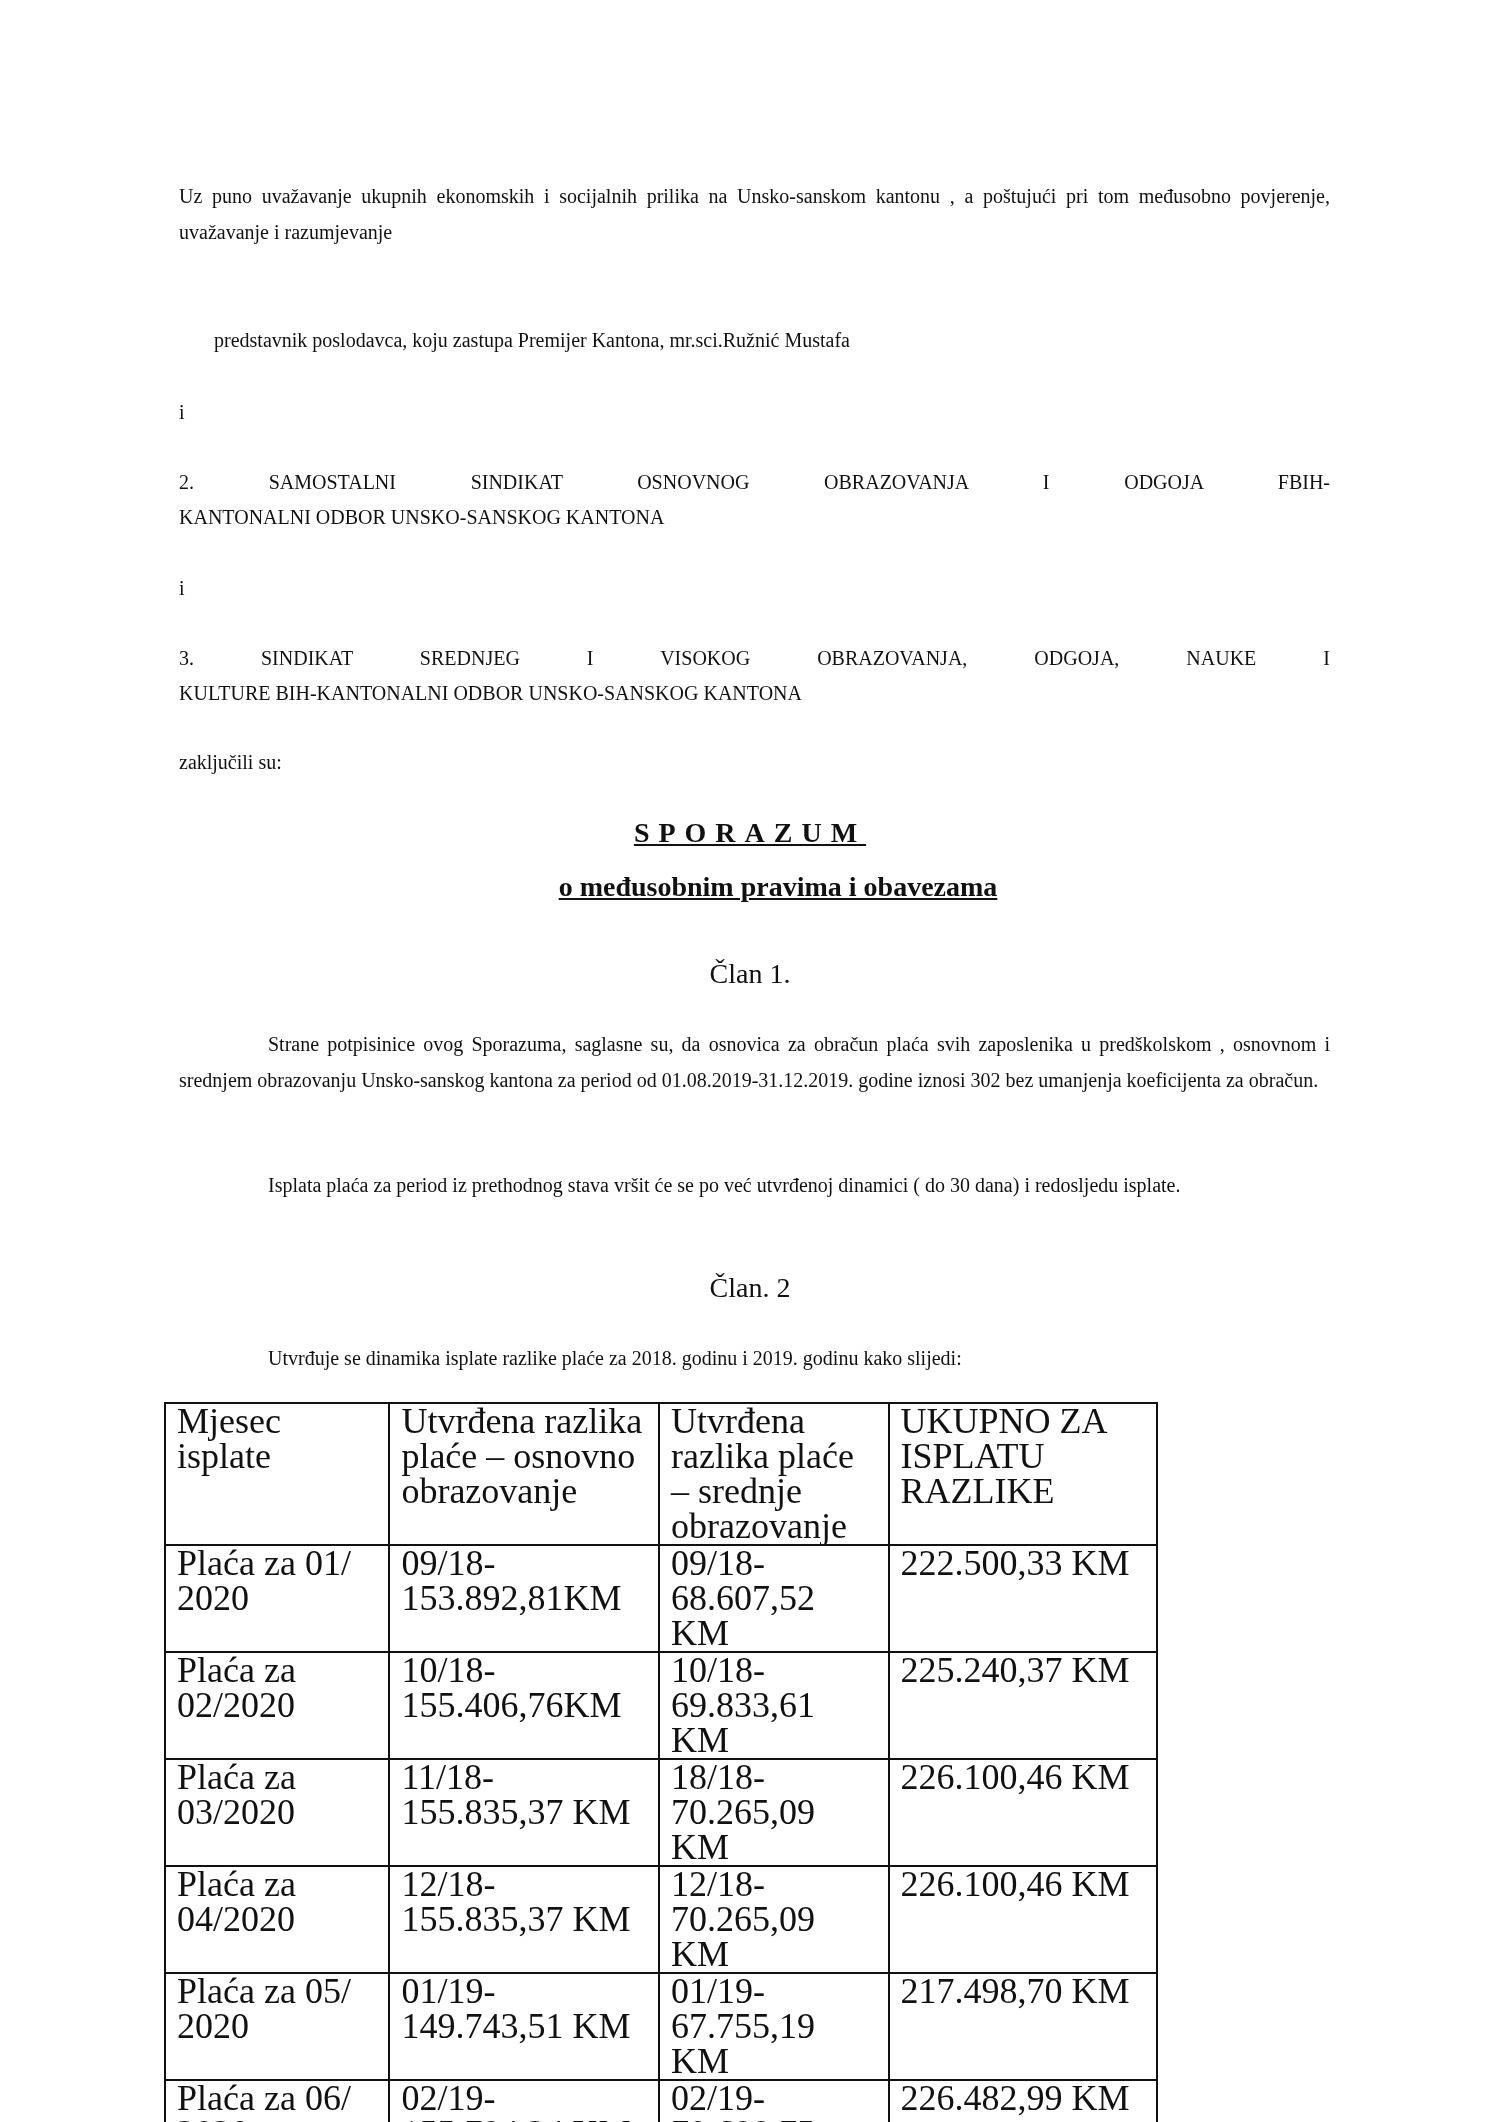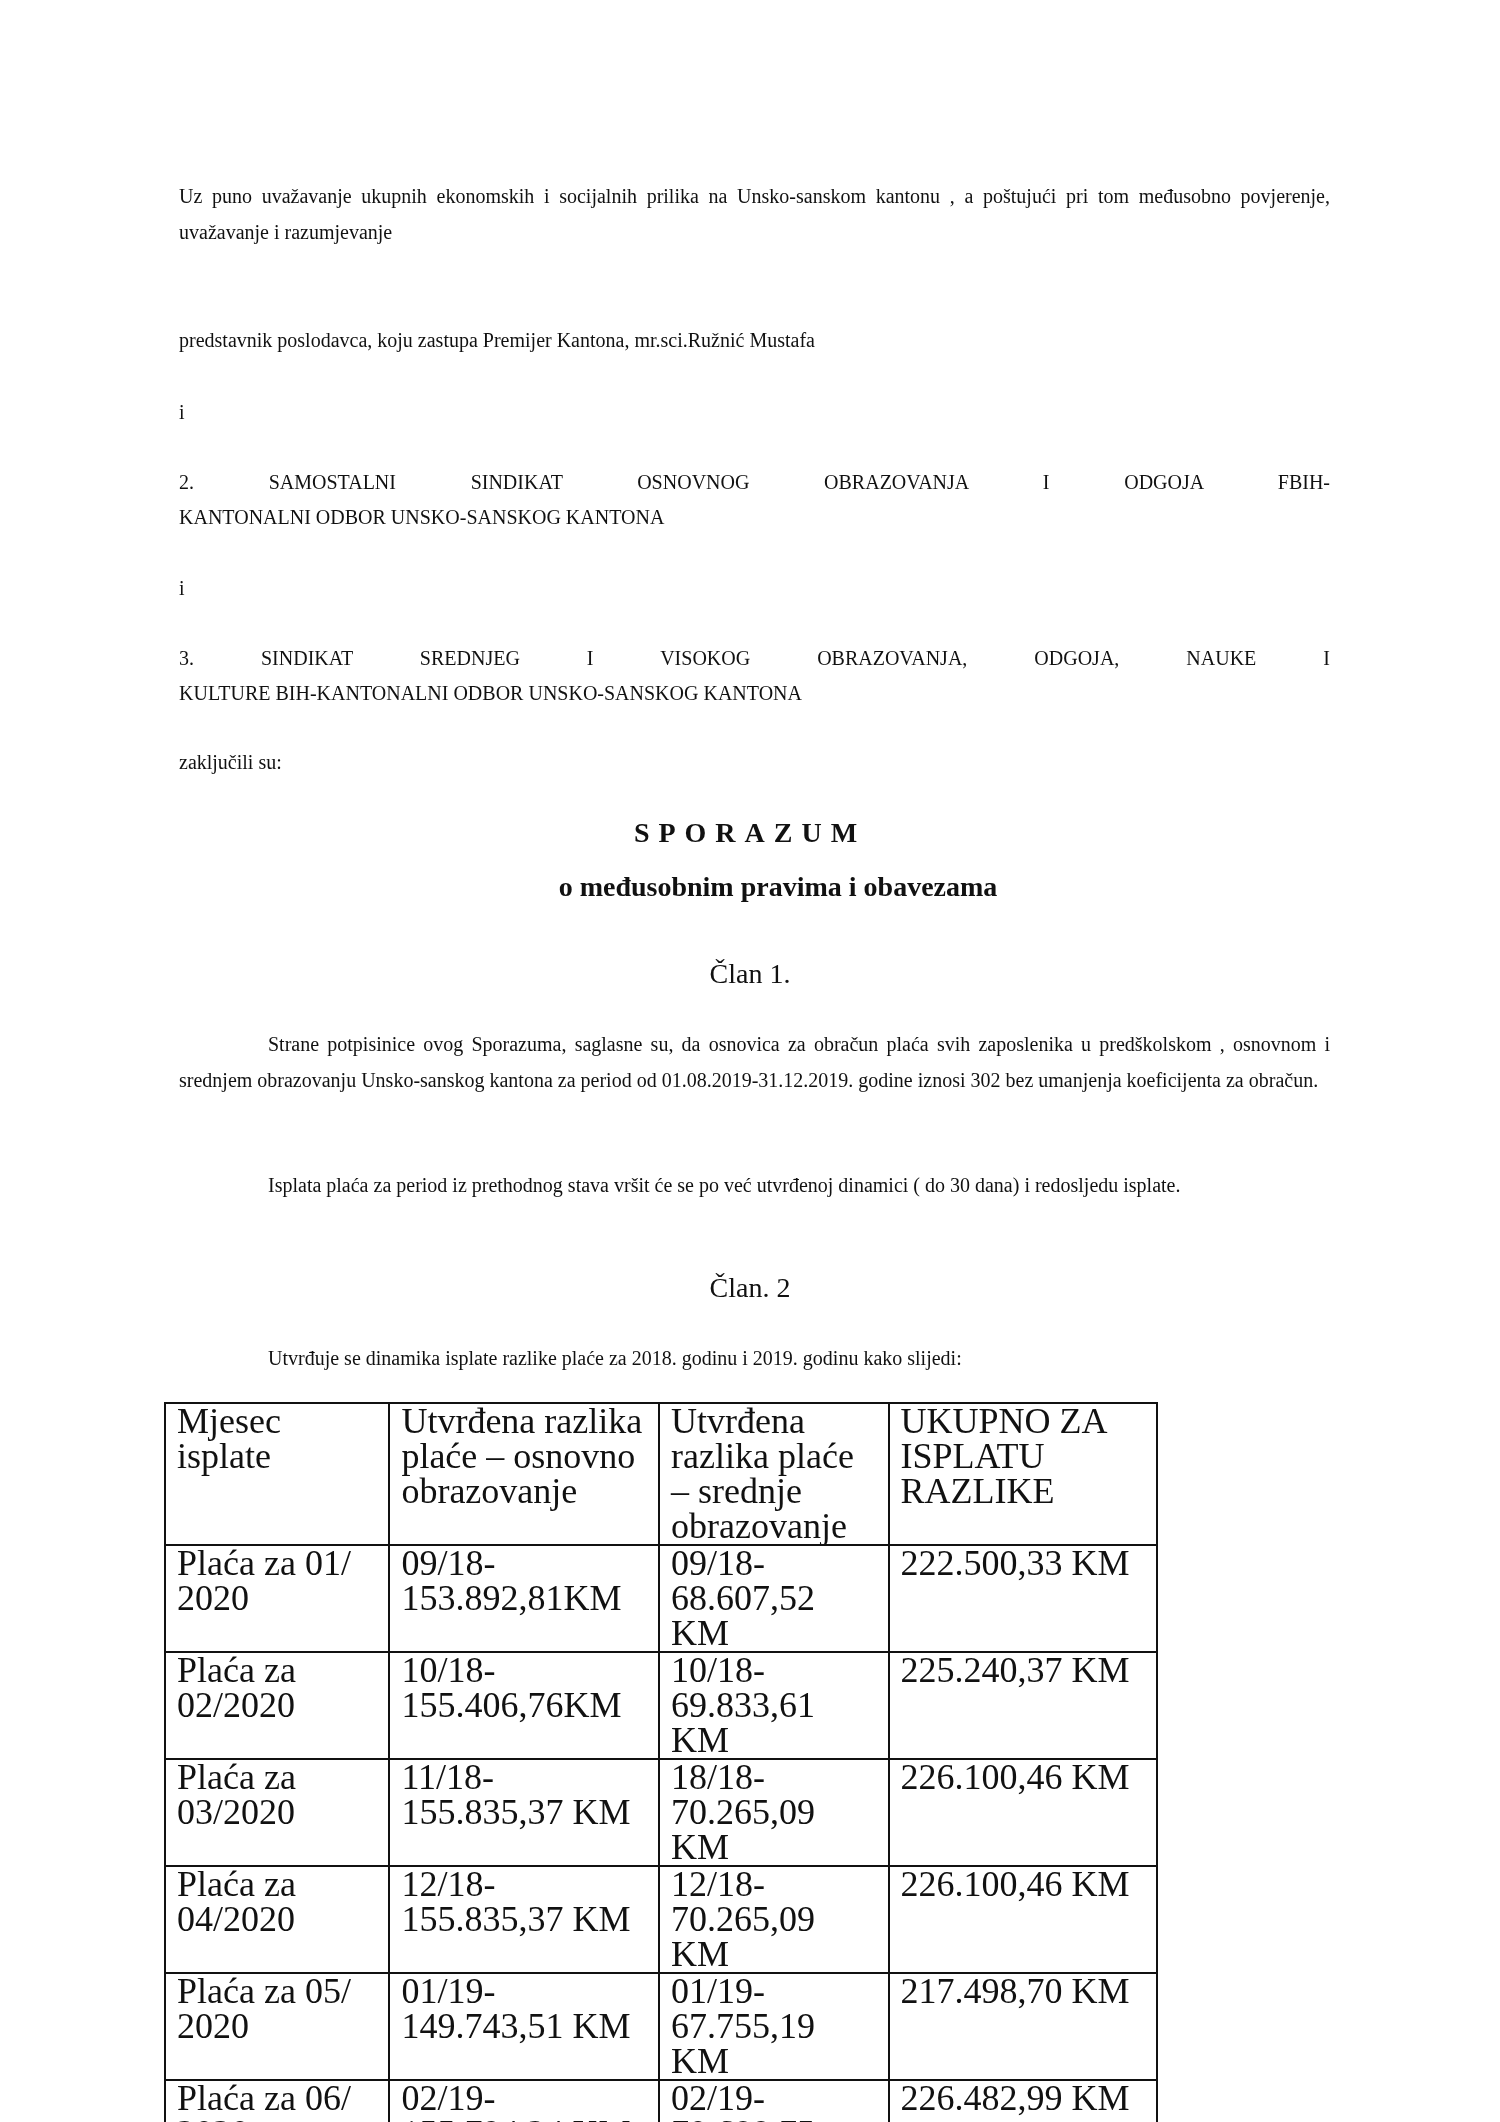"predstavnik poslodavca, koju zastupa" div.txt { margin-left: none -> 35px }
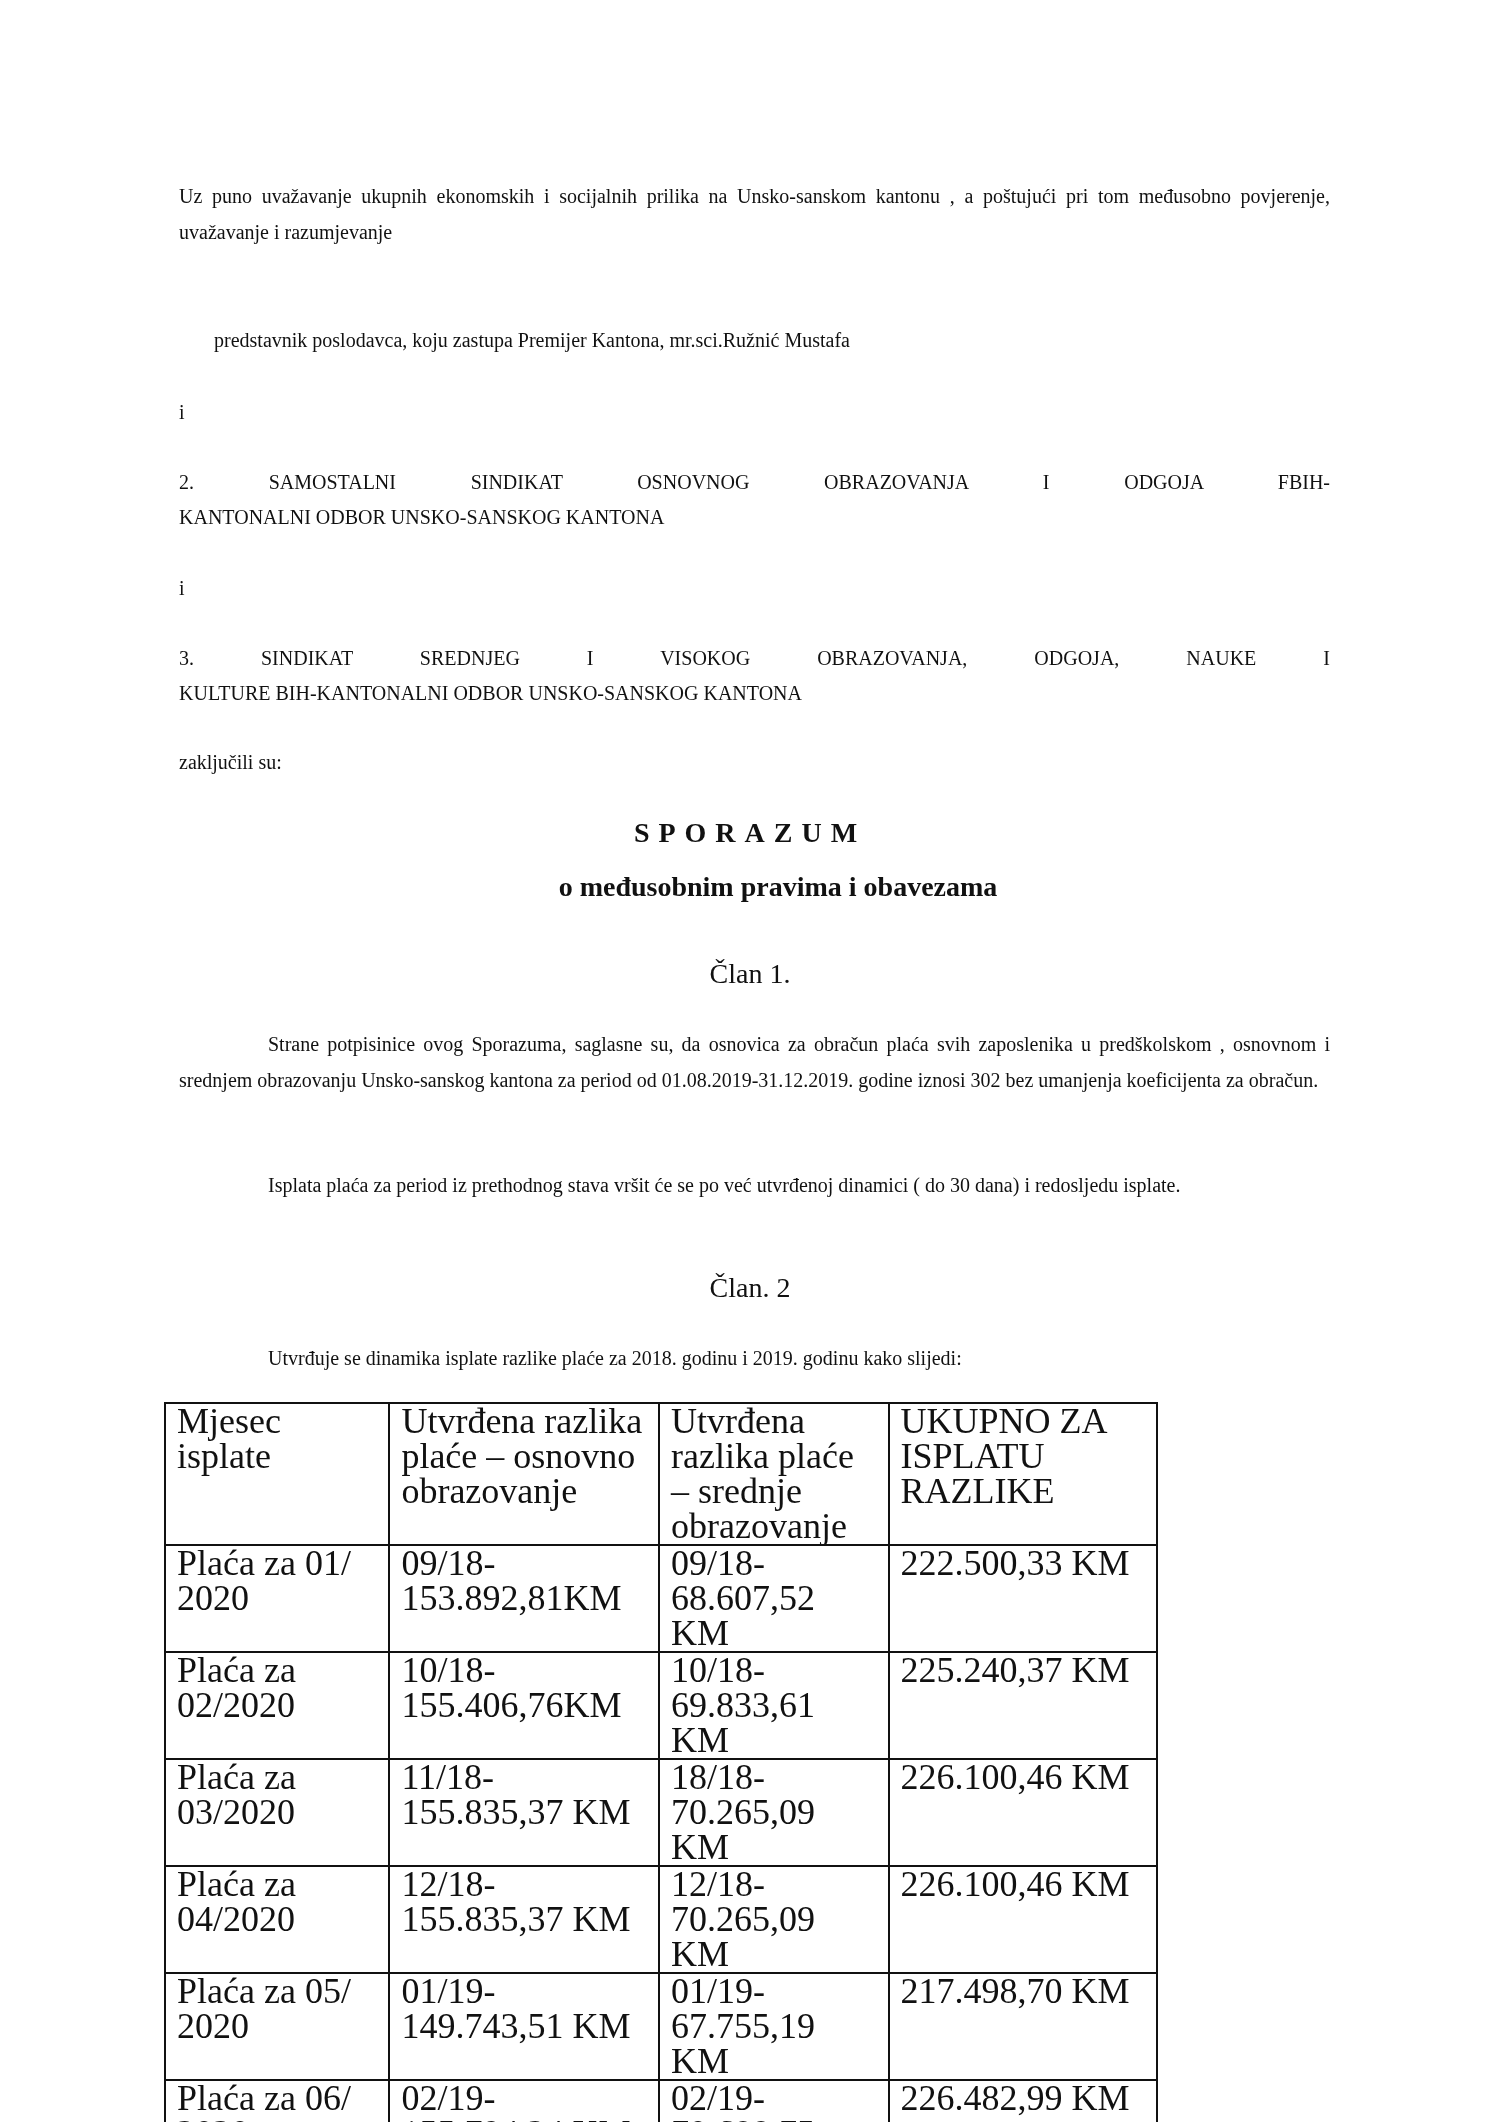"SPORAZUM" .bold { text-decoration: none -> underline }
